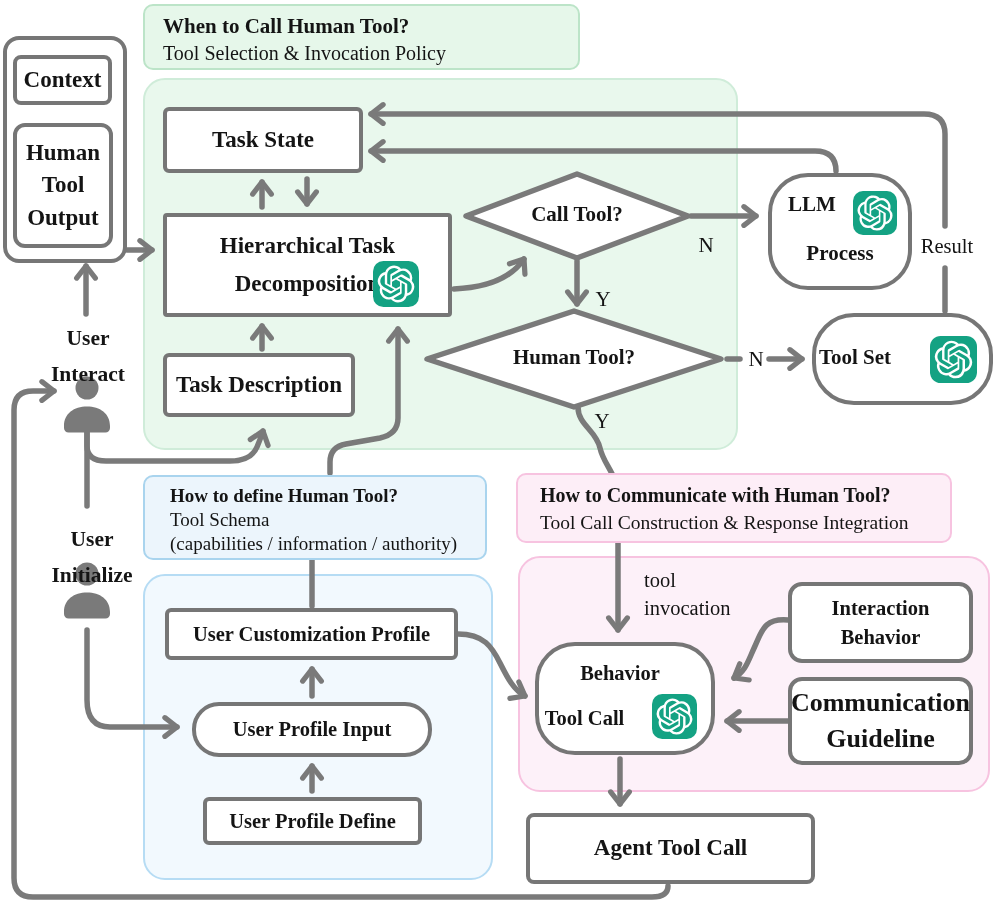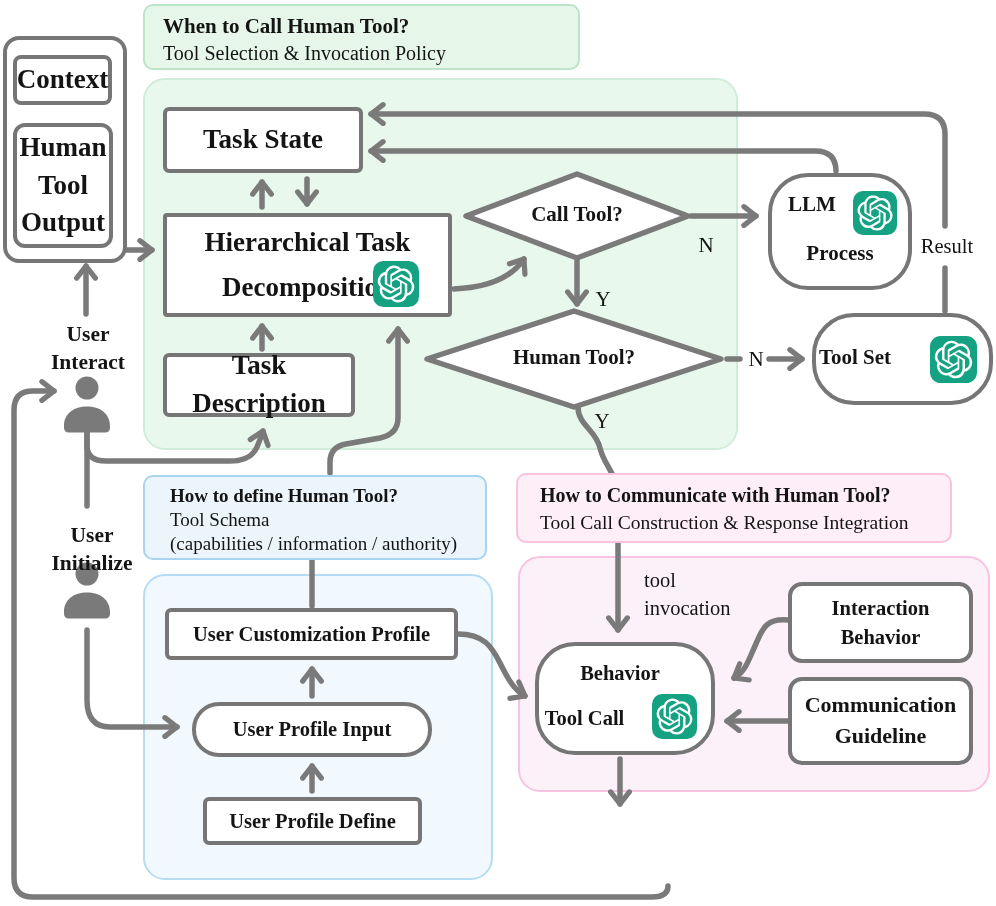"Context" .node { font-size: 27px -> 23px }
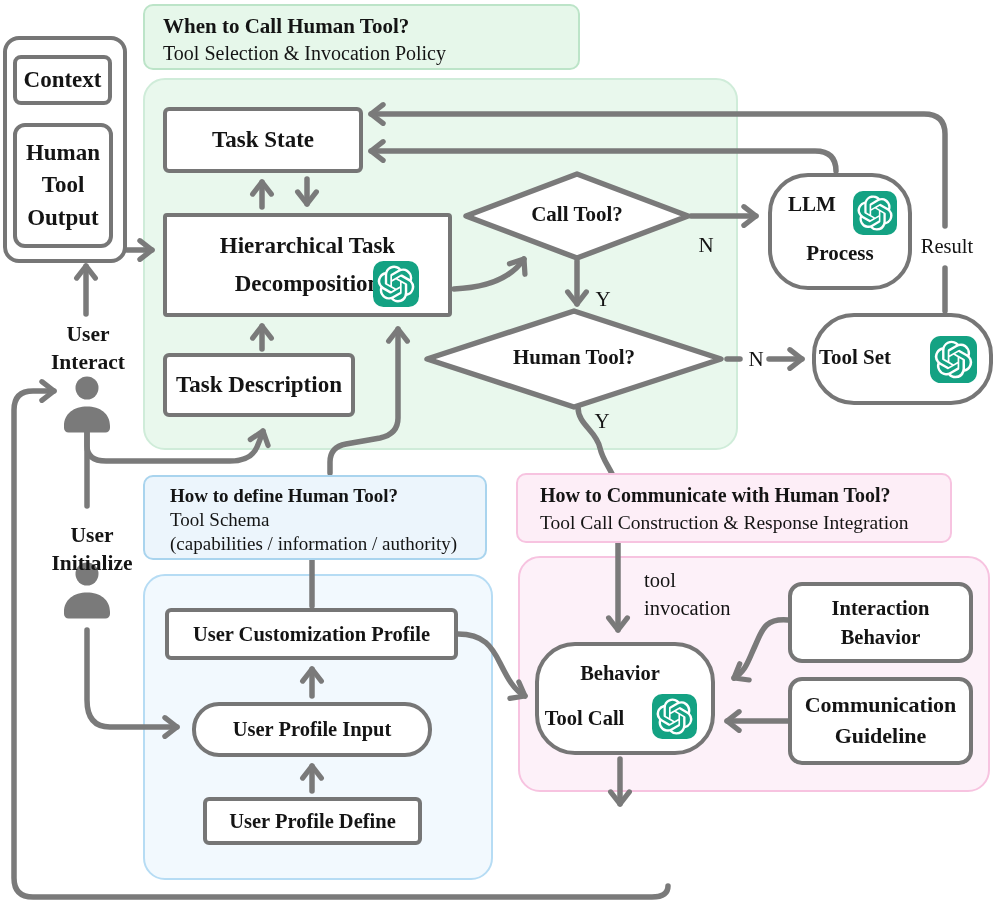"User" .alabel { line-height: 28px -> 36px }
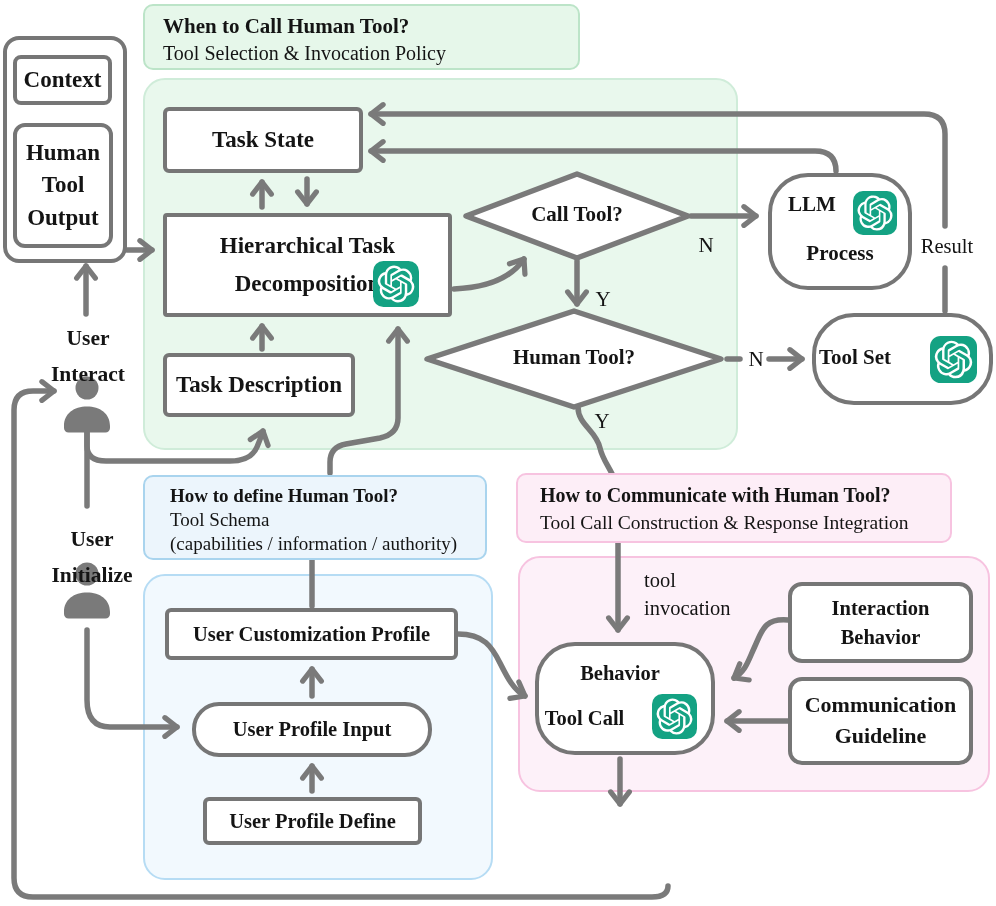"Communication" div.node { font-size: 22px -> 26px }
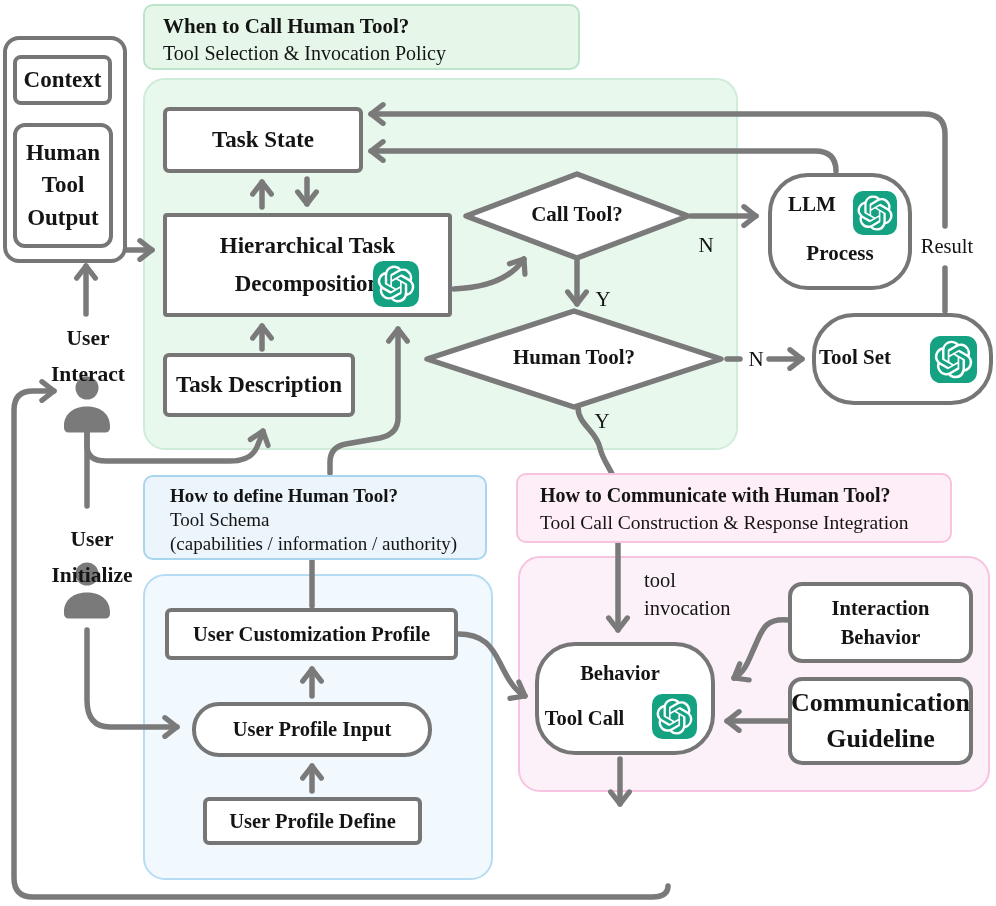"Agent Tool Call" div.node { html: none -> <div> <span>Agent Tool Call</span> </div> }
